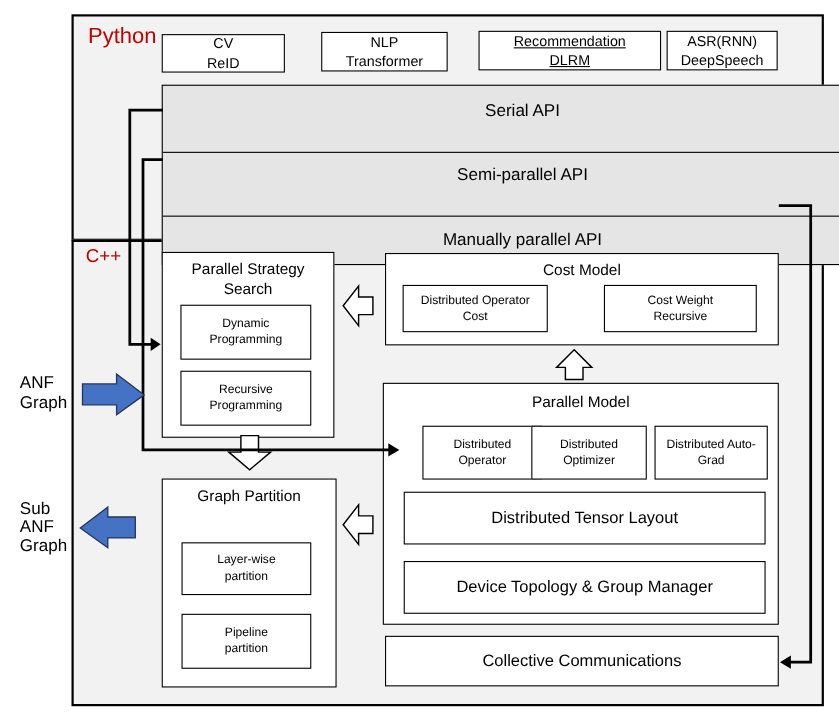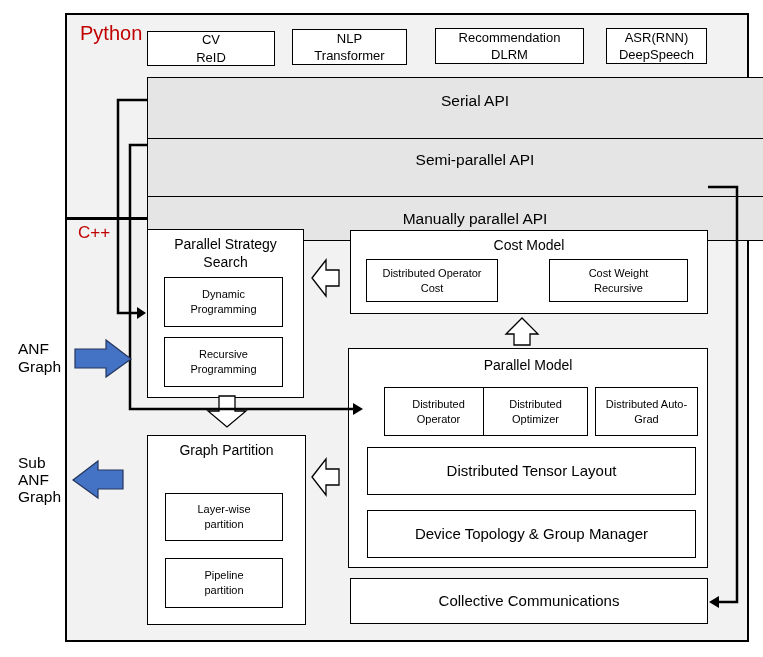"CV" div.box { width: 128px -> 112px }
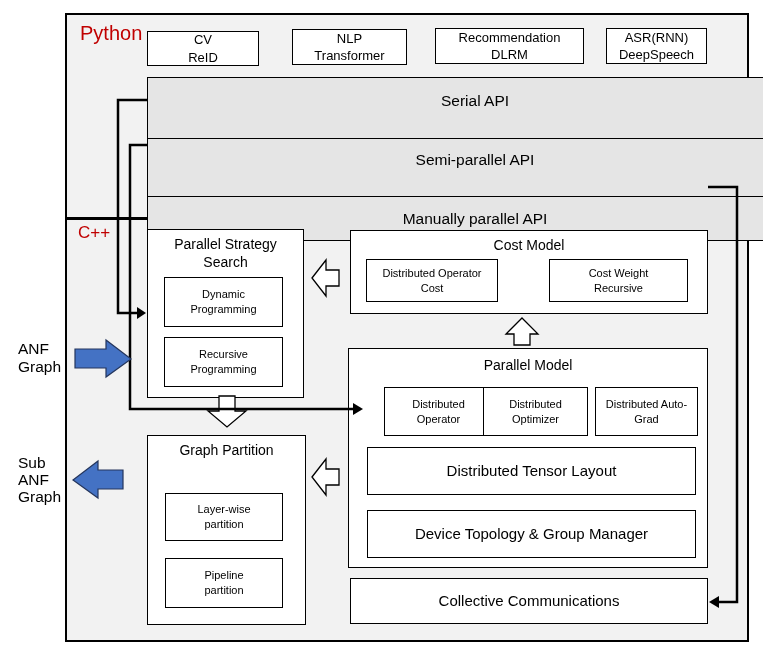"Recommendation" div.box { text-decoration: none -> underline; width: 149px -> 166px }
